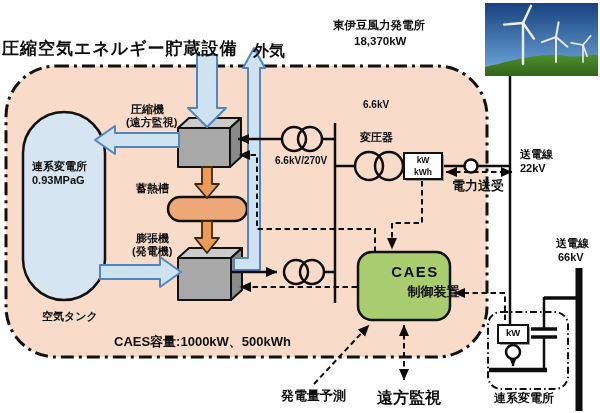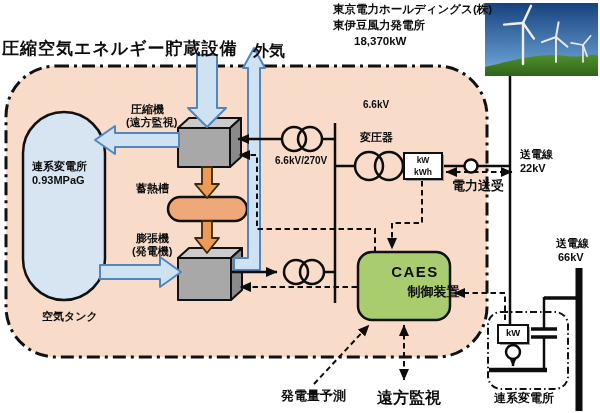"東京電力ホールディングス(株)" div.lbl { html: <div>東京電力ホールディングス(株)</div> -> none }
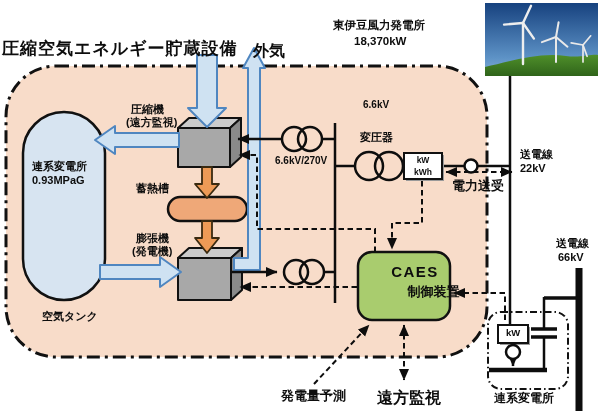"CAES容量:1000kW、500kWh" div.lbl { html: none -> <div>CAES容量:1000kW、500kWh</div> }
